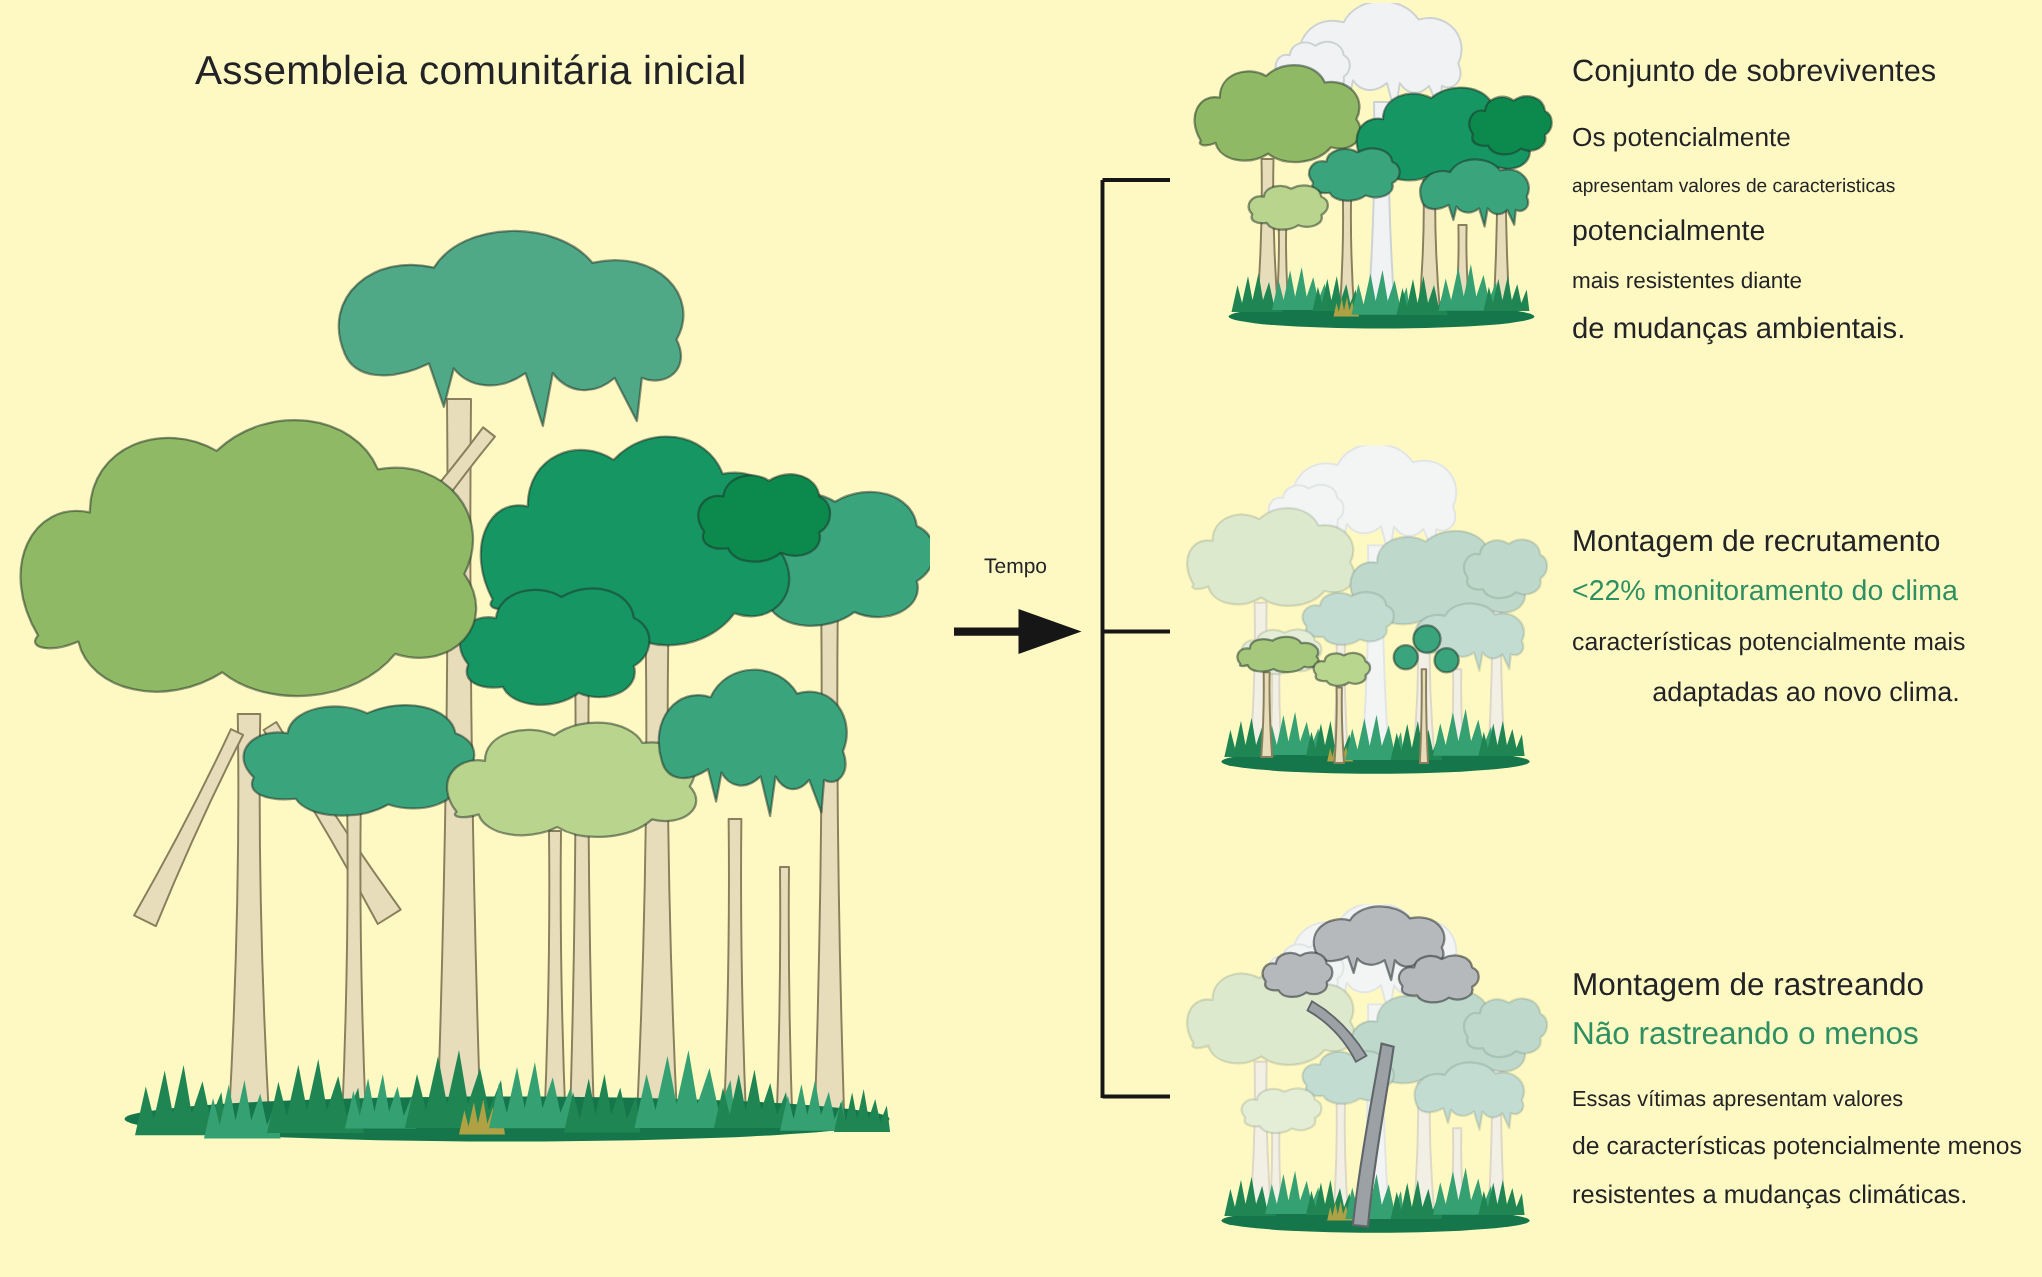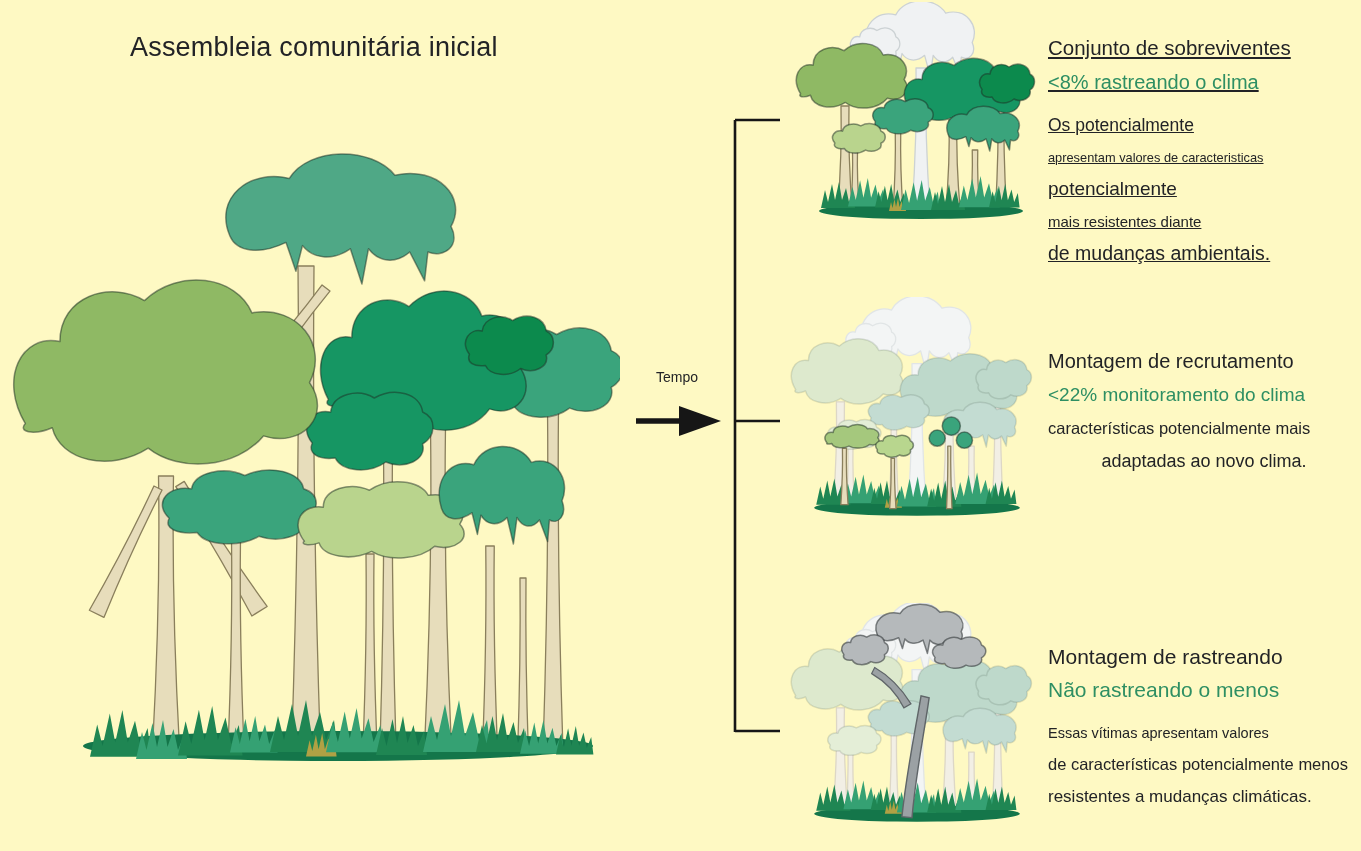"Conjunto de sobreviventes" .b1 { text-decoration: underline -> none }
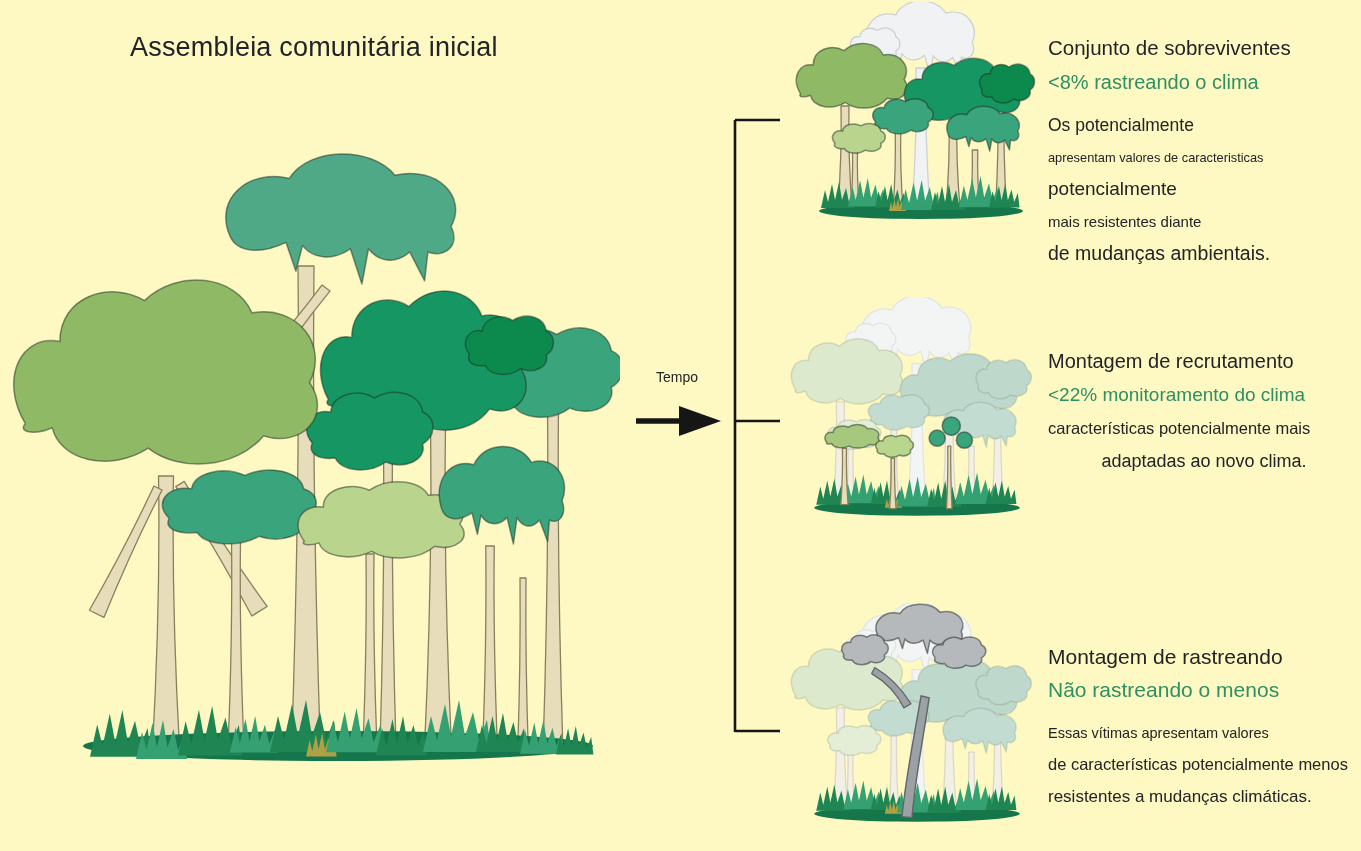"<8% rastreando o clima" div.tline { html: <div>&lt;8% rastreando o clima</div> -> none }
